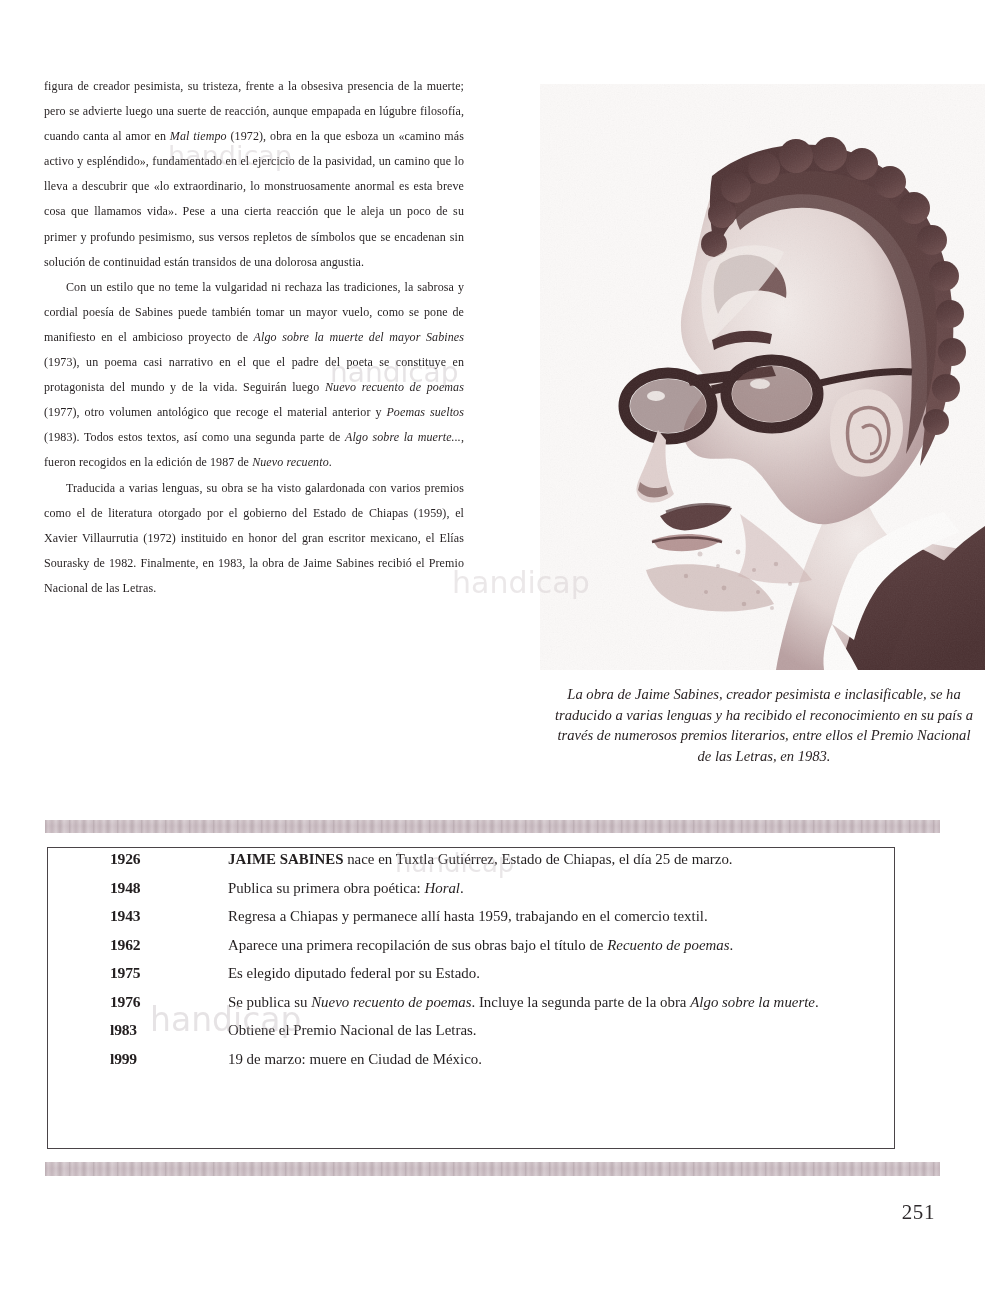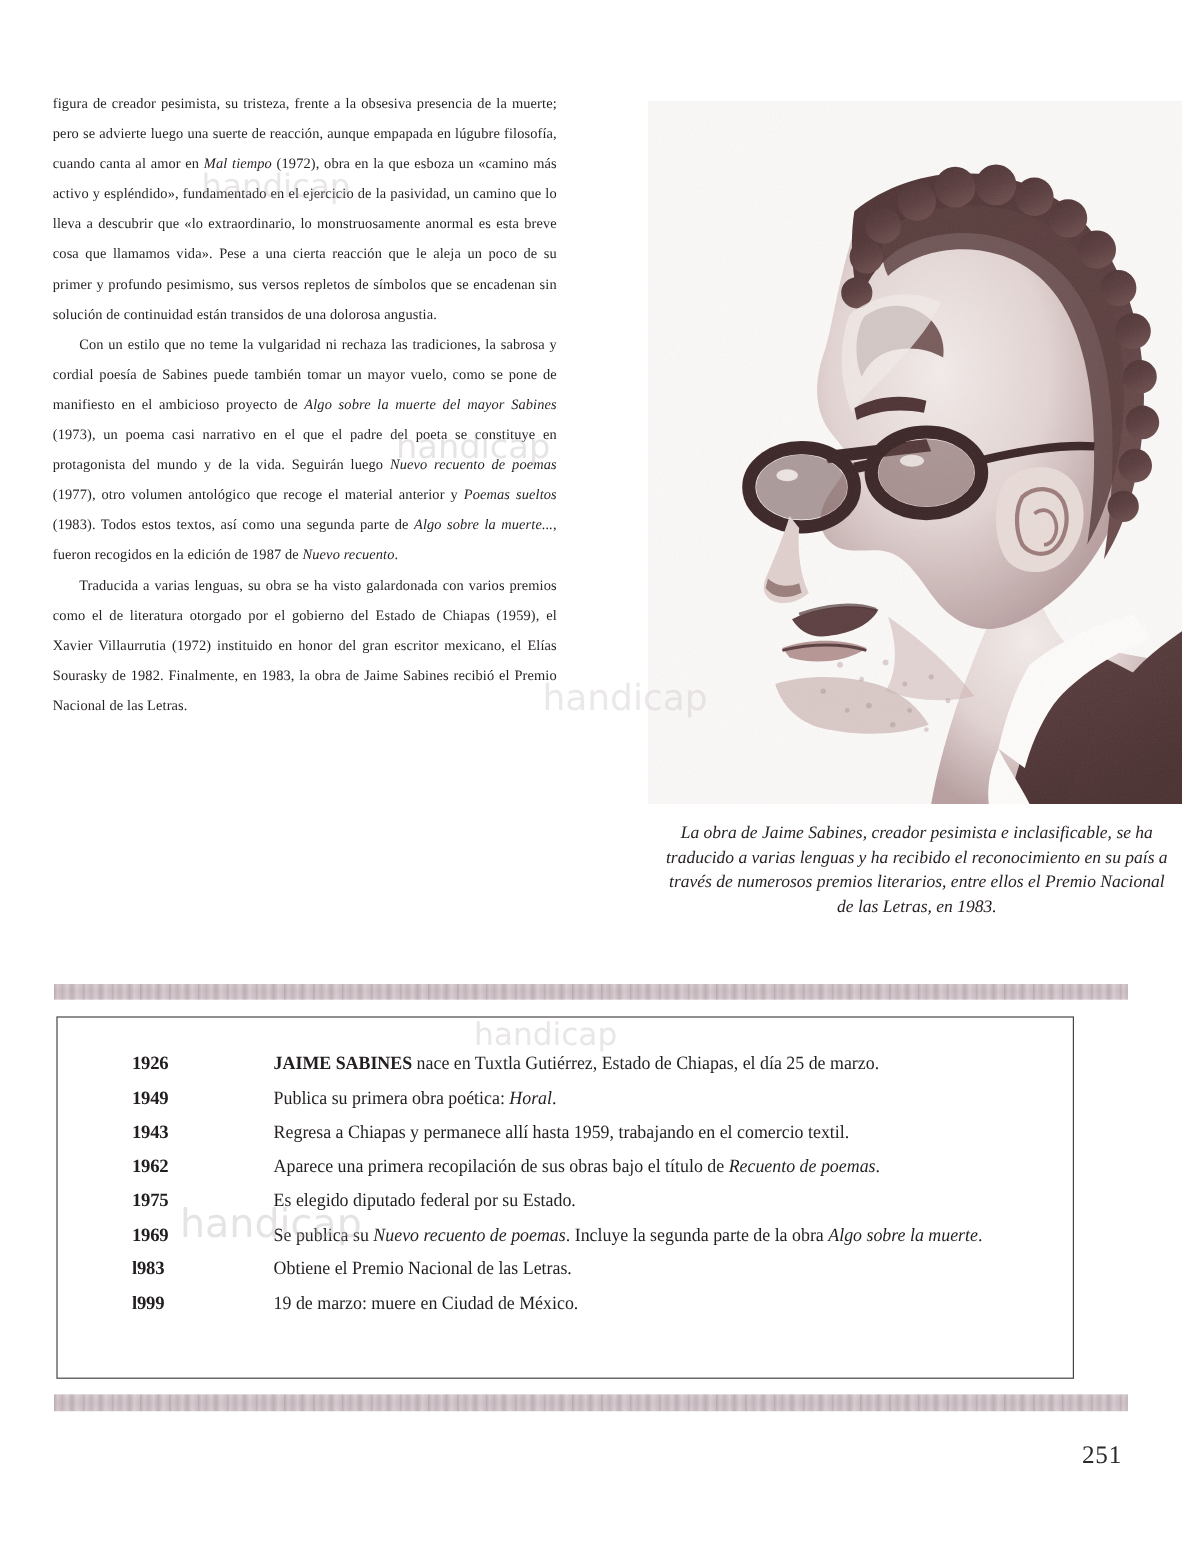"1926" .chrono-table { margin-top: 30px -> 2px }
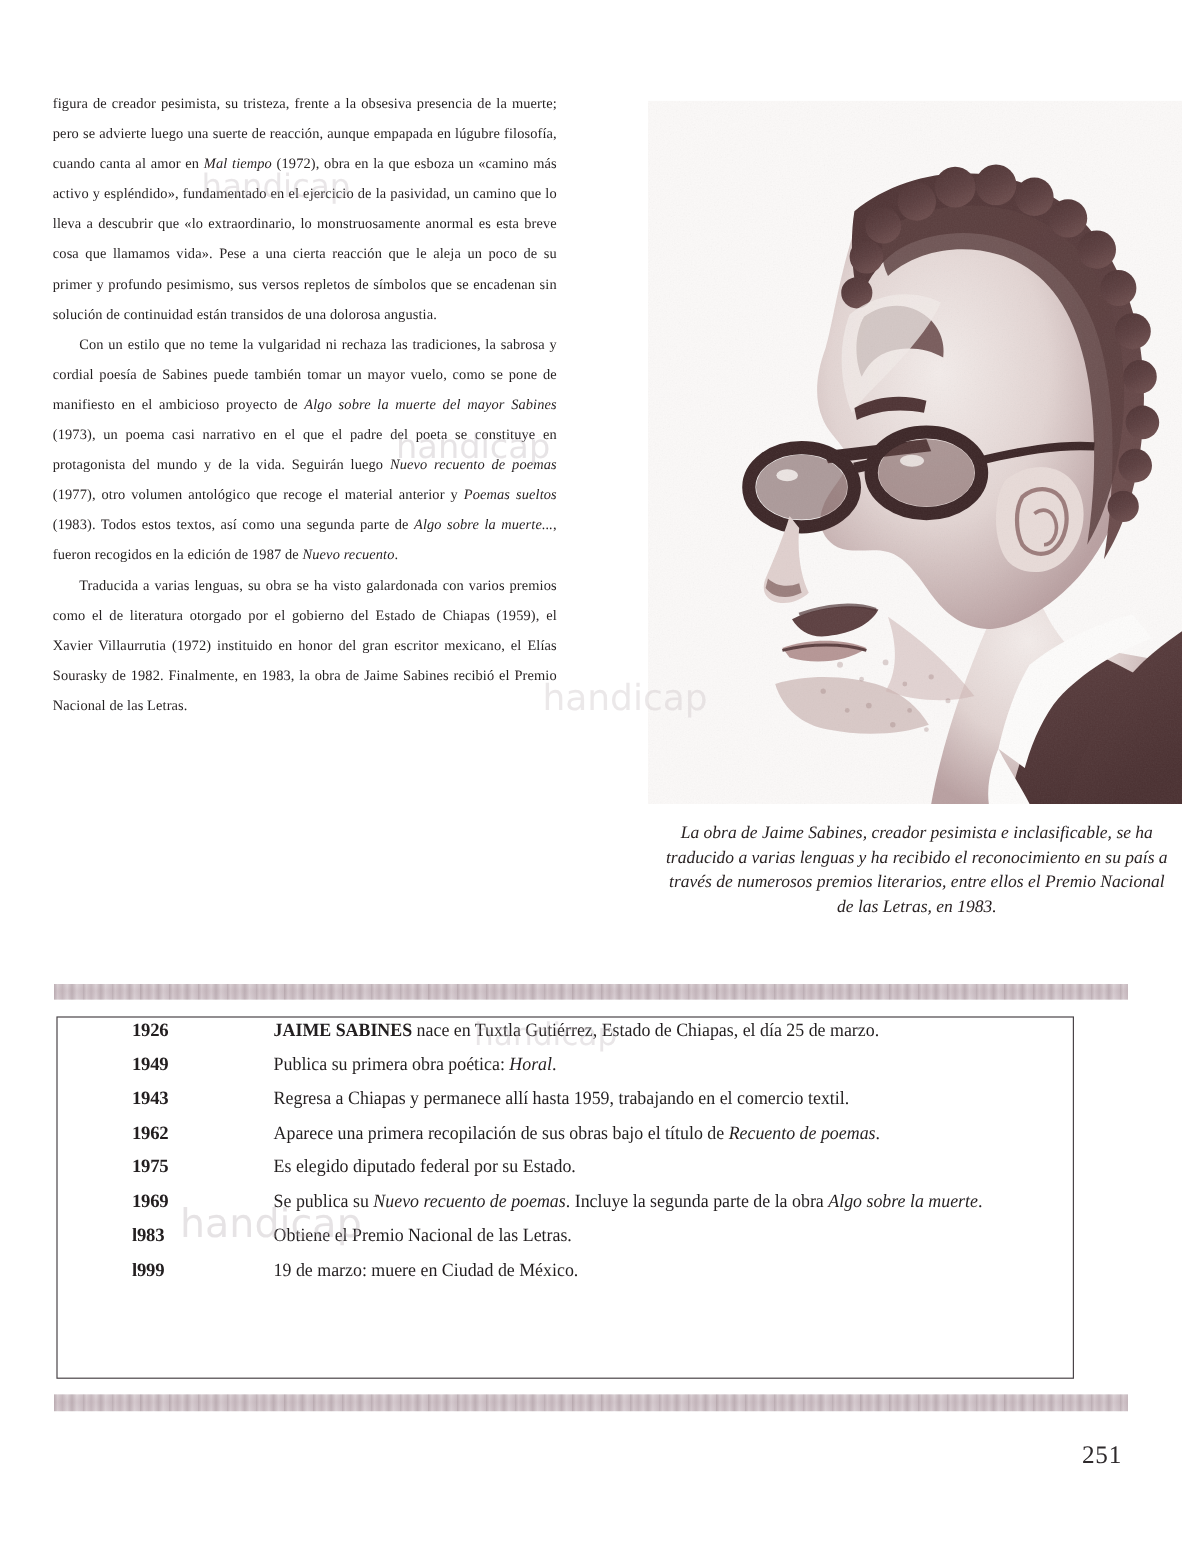"1949" td.col-year { text: 1949 -> 1948 }
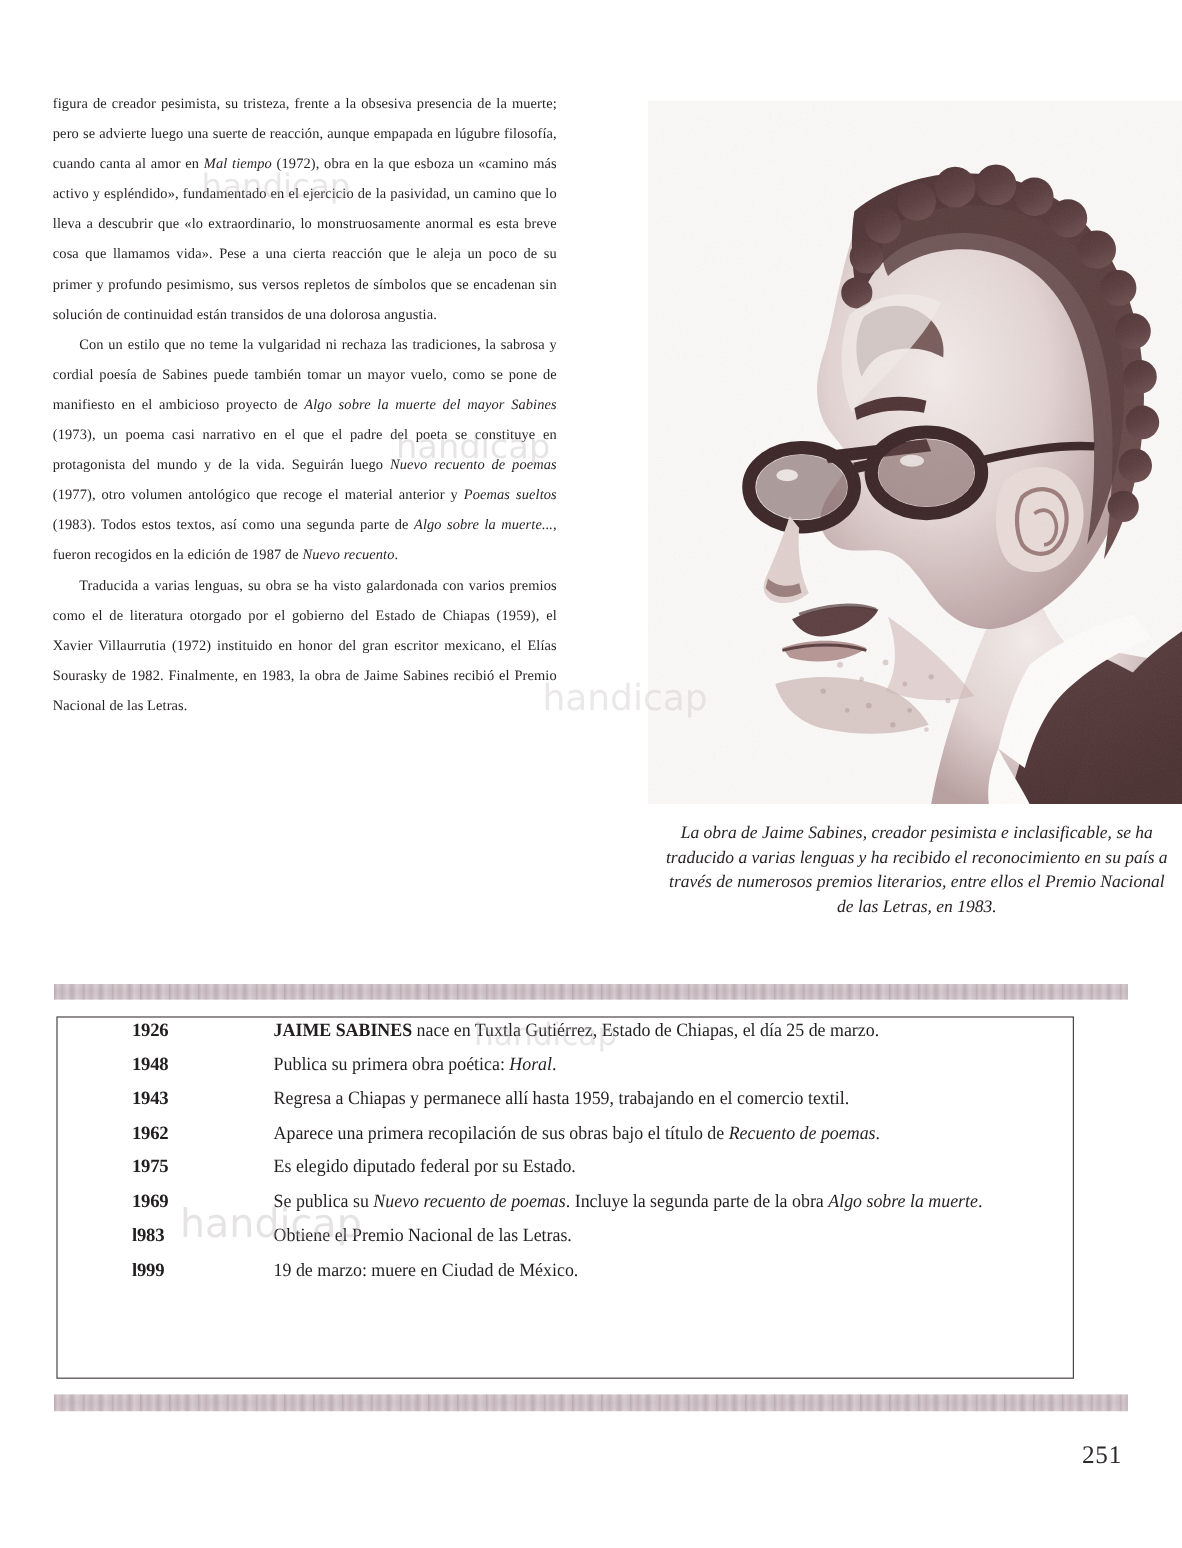"1969" td.col-year { text: 1969 -> 1976 }
